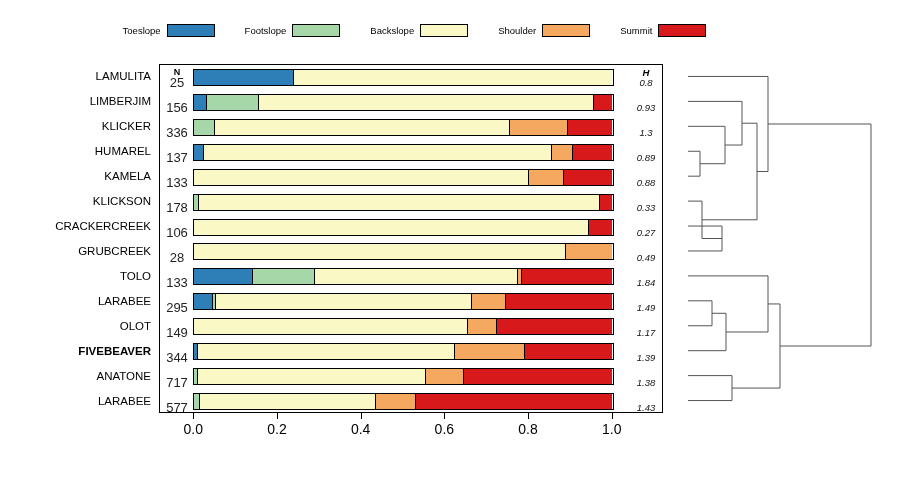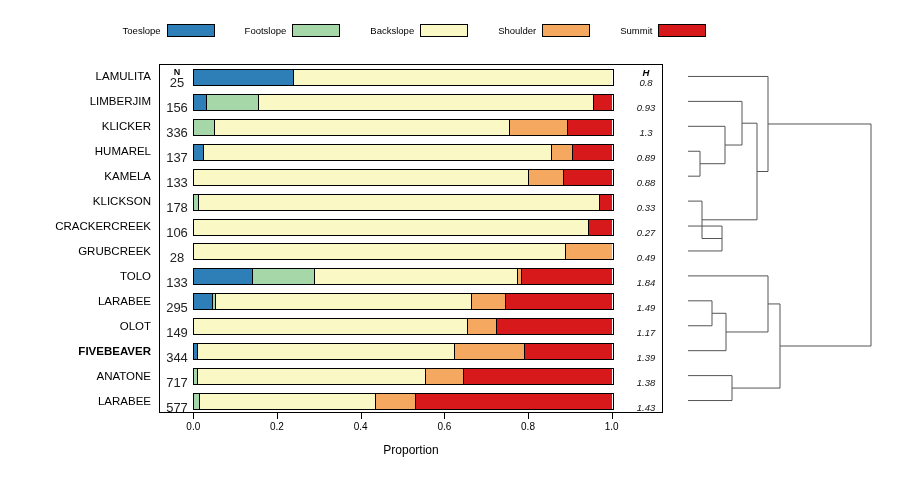"0.0" .ticklab { font-size: 10px -> 14px }
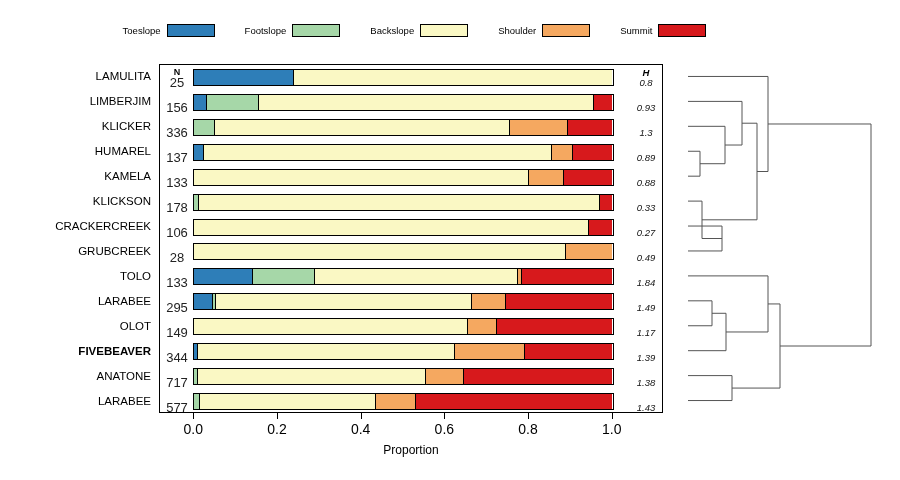"Proportion" div.xlab { html: <div>Proportion</div> -> none }
